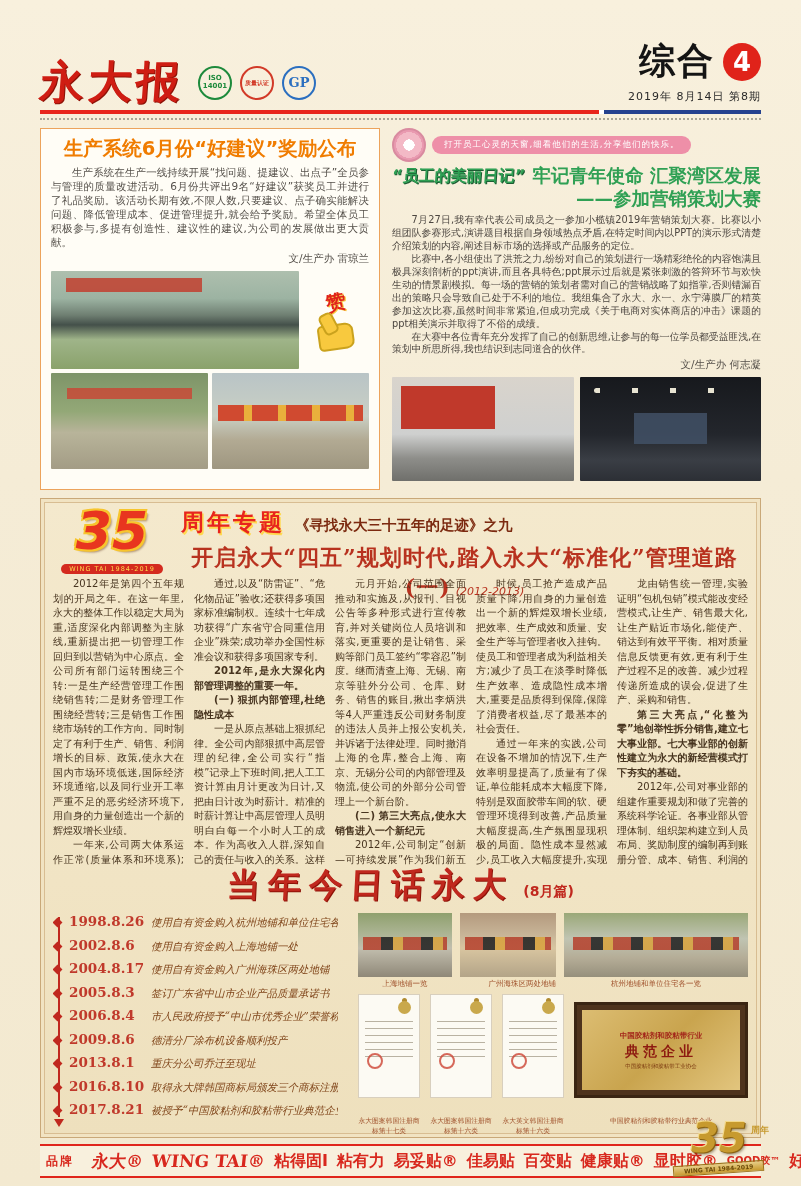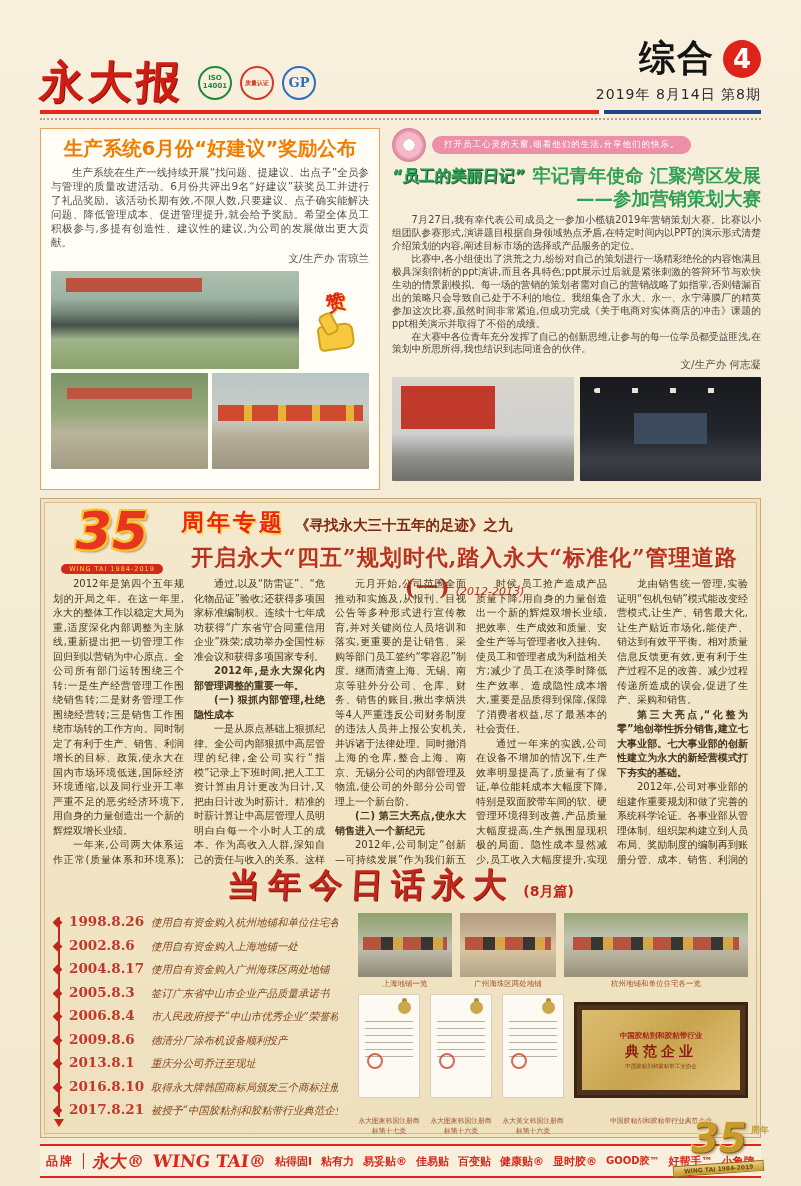"2019年 8月14日 第8期" .date-line { font-size: 14px -> 11px }
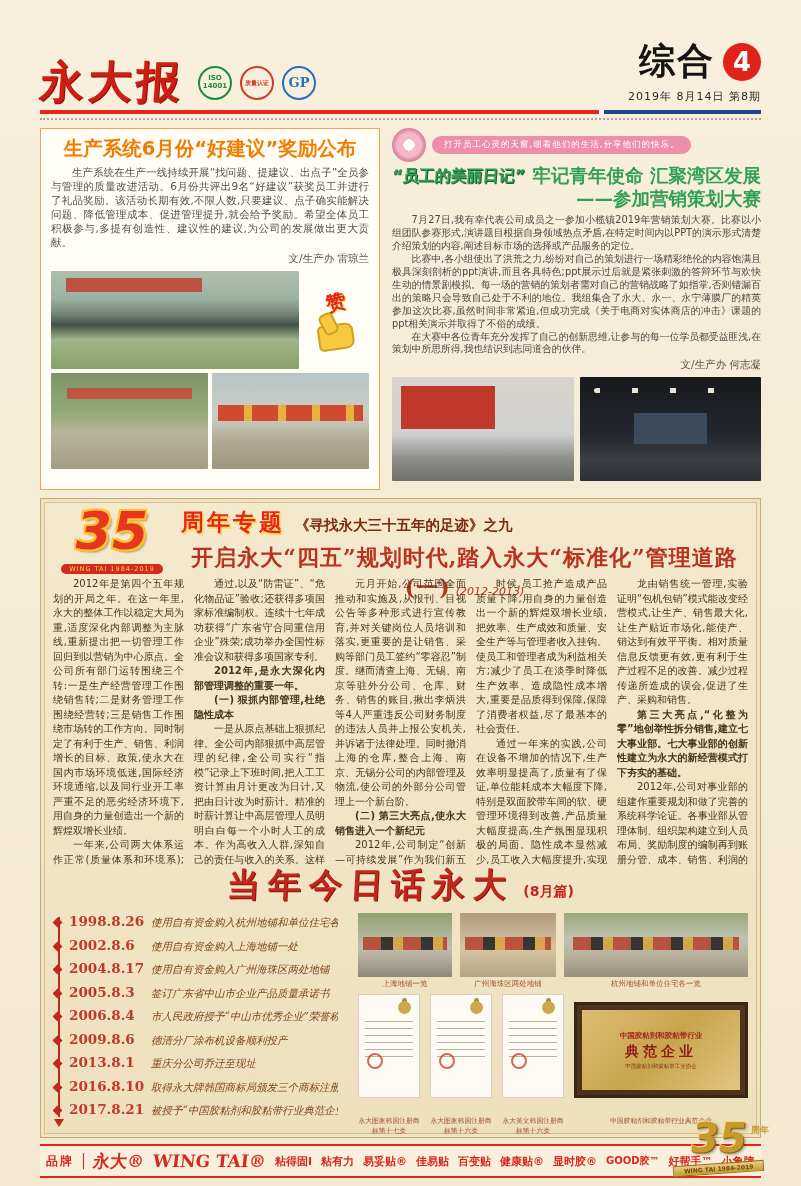"广州海珠区两处地铺" .street-cap.c2 { text-align: none -> right }
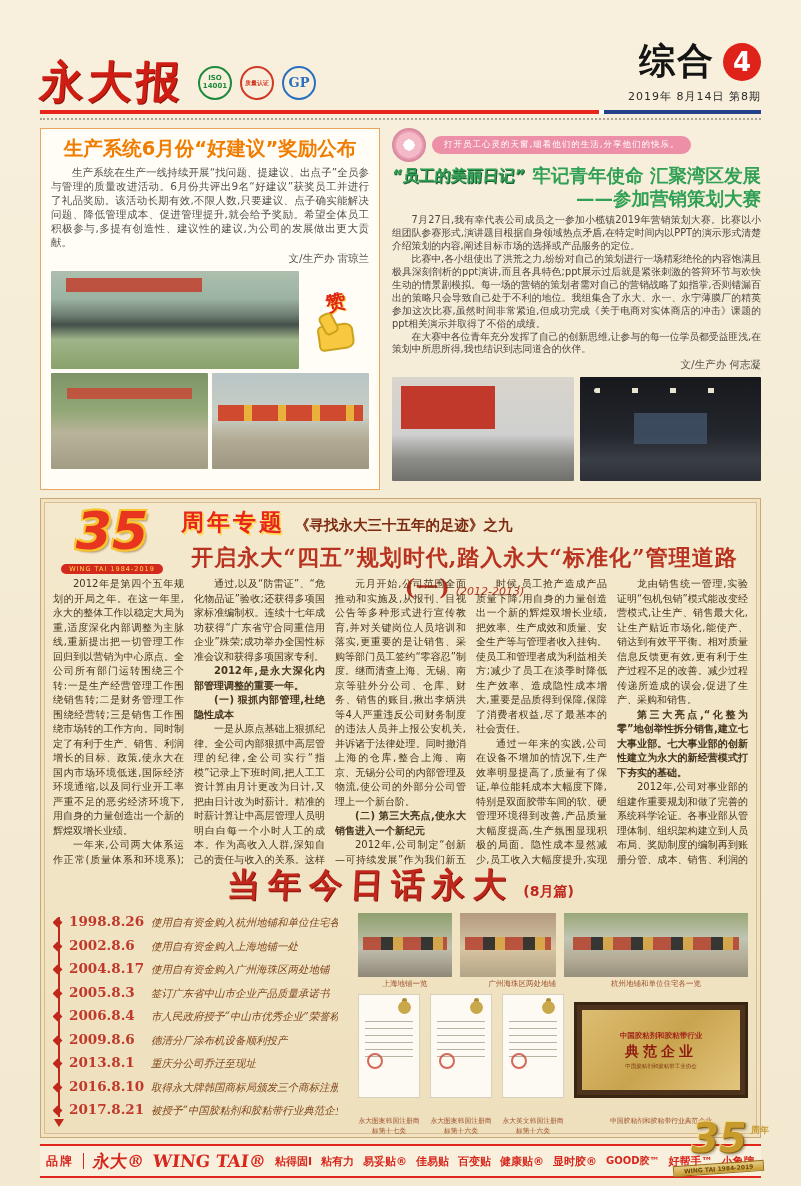"粘得固I" .brand.md { font-size: 11px -> 16px }
